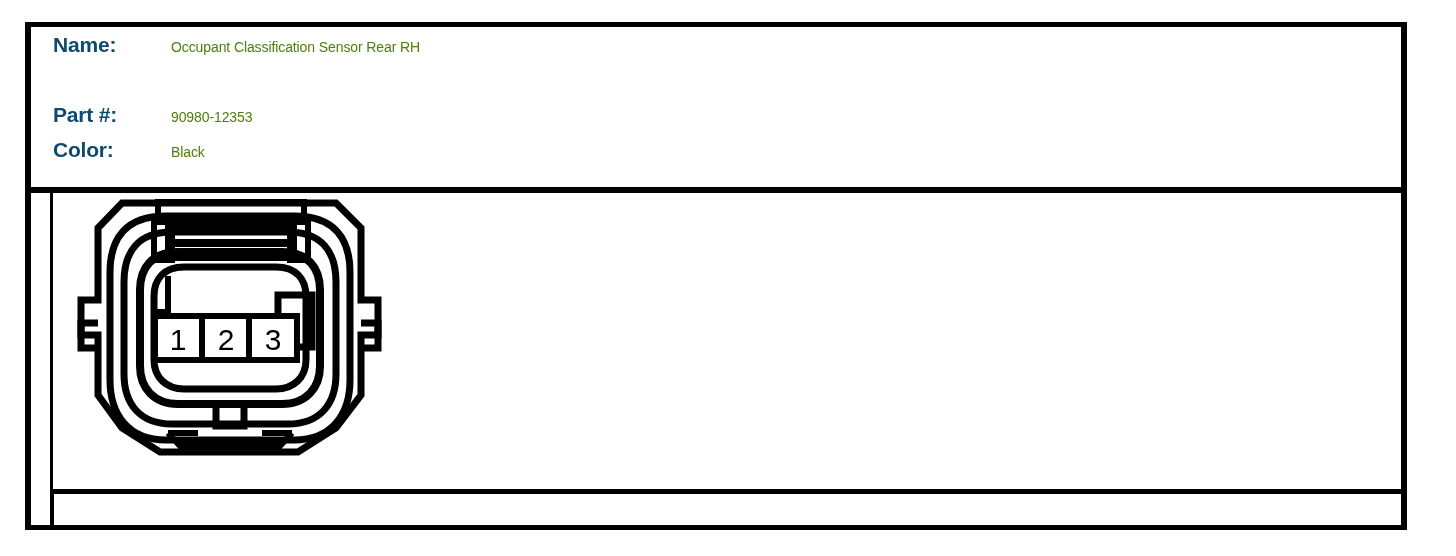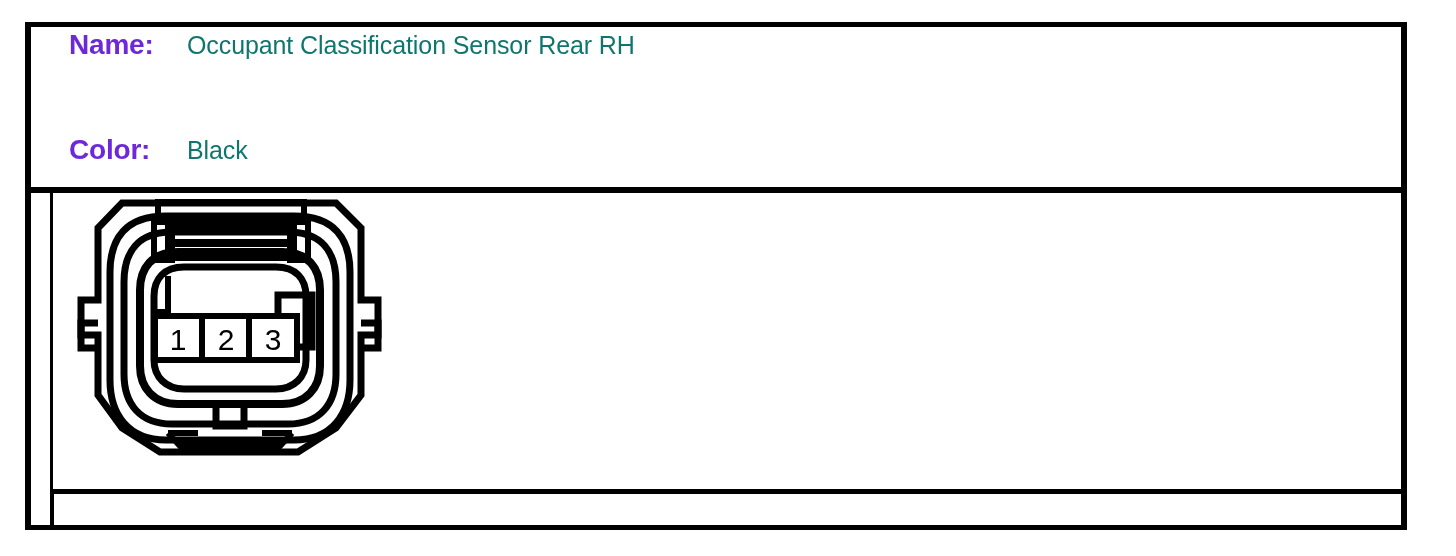"Name:" .spec-label { color: #6d28d9 -> #0c4a6e; font-size: 28px -> 21px; margin-left: 16px -> none }
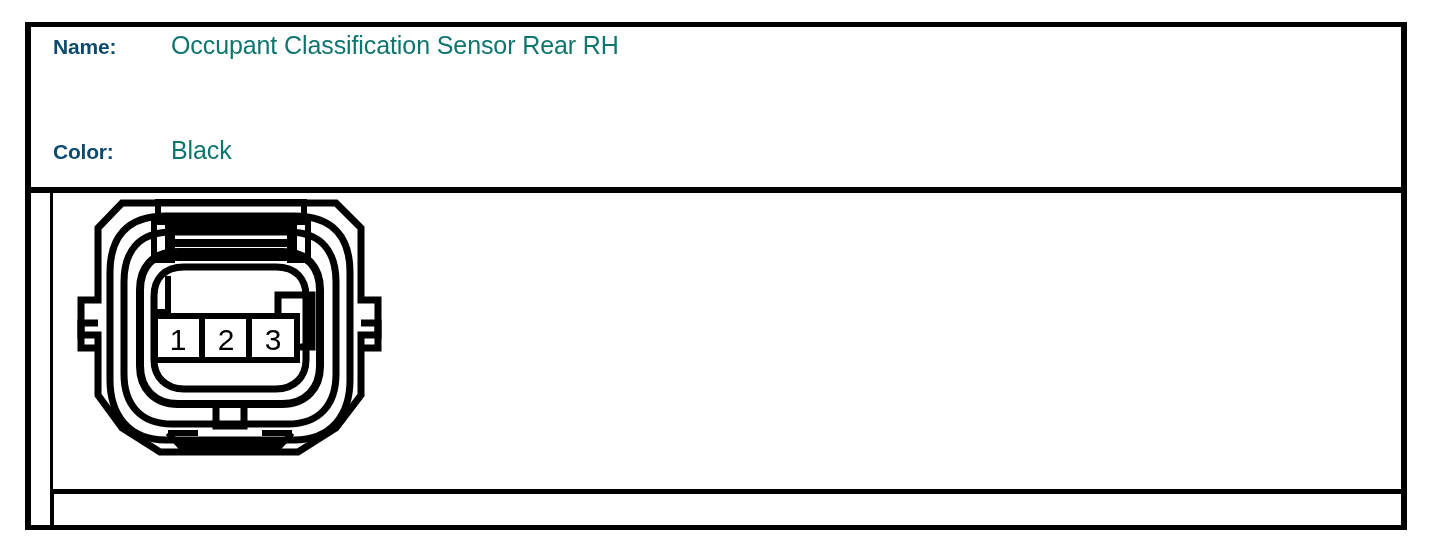"Occupant Classification Sensor Rear RH" .spec-value { color: #0f766e -> #4d7c0f; font-size: 25px -> 14px }
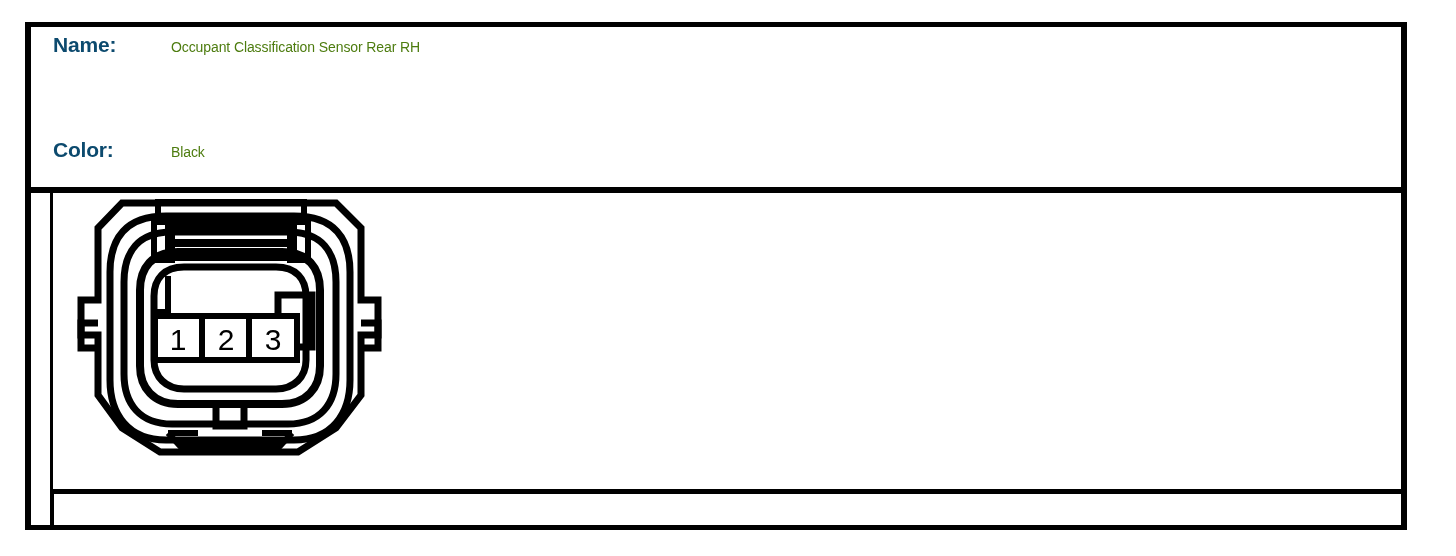"Part #: 90980-12353" div.spec-row { html: none -> <div> <span>Part #:</span><span>90980-12353</span> </div> }
